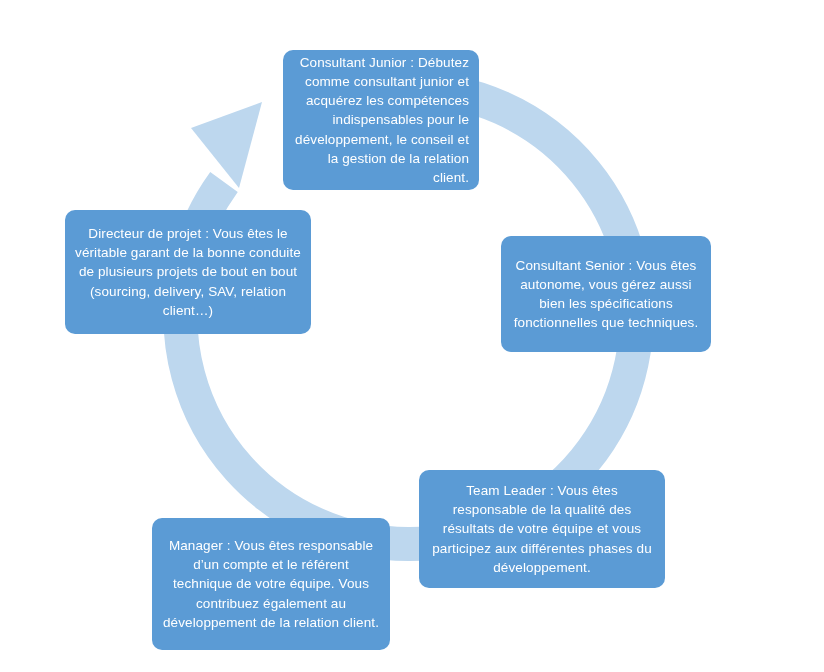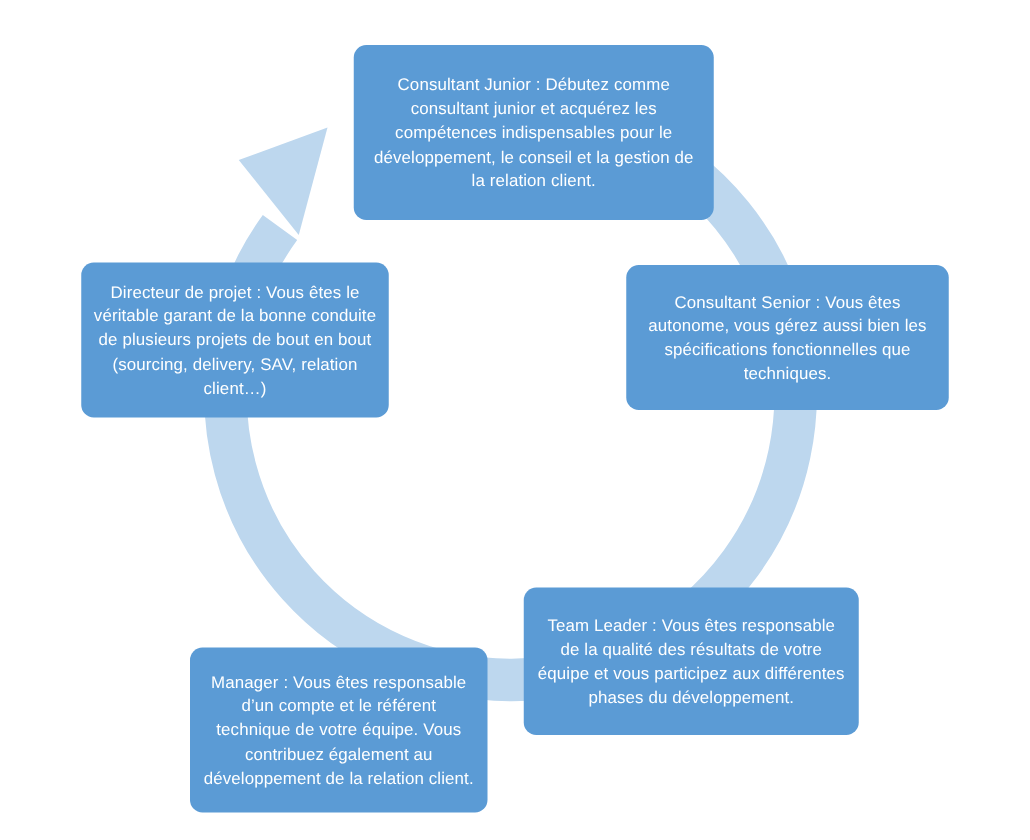"Consultant Junior : Débutez comme" #node-junior { text-align: none -> right; top: 36px -> 50px; width: 288px -> 196px }
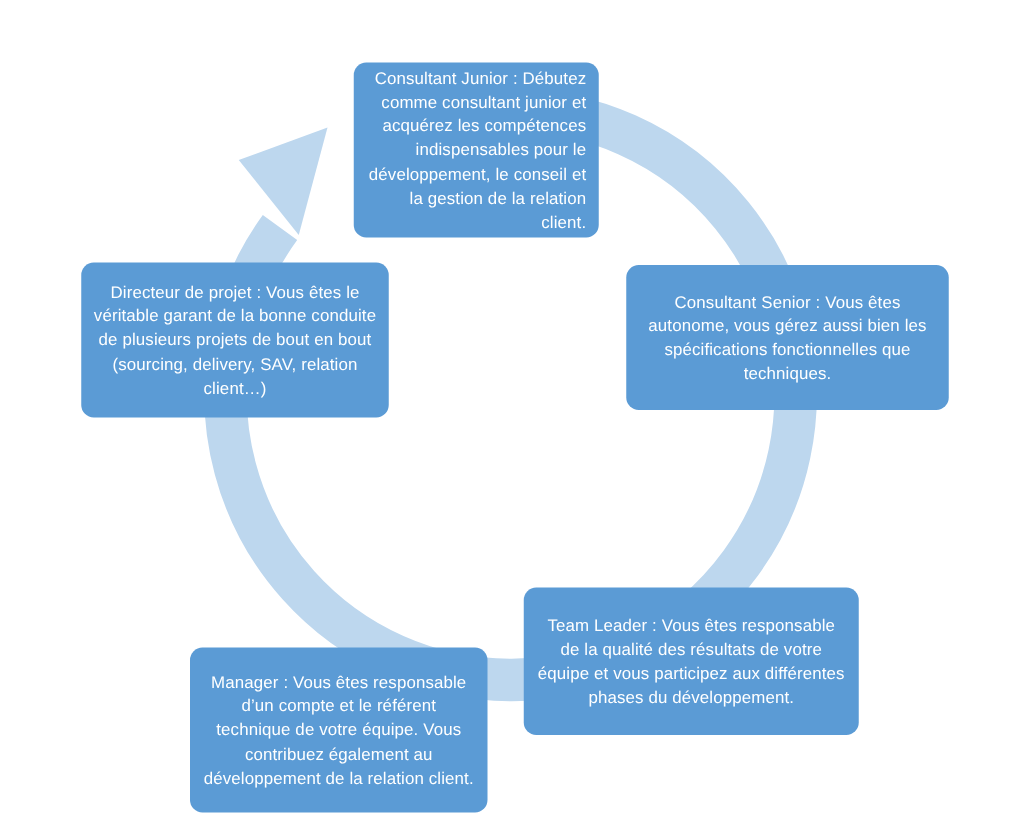"Consultant Senior : Vous êtes" #node-senior { top: 212px -> 236px; width: 258px -> 210px }
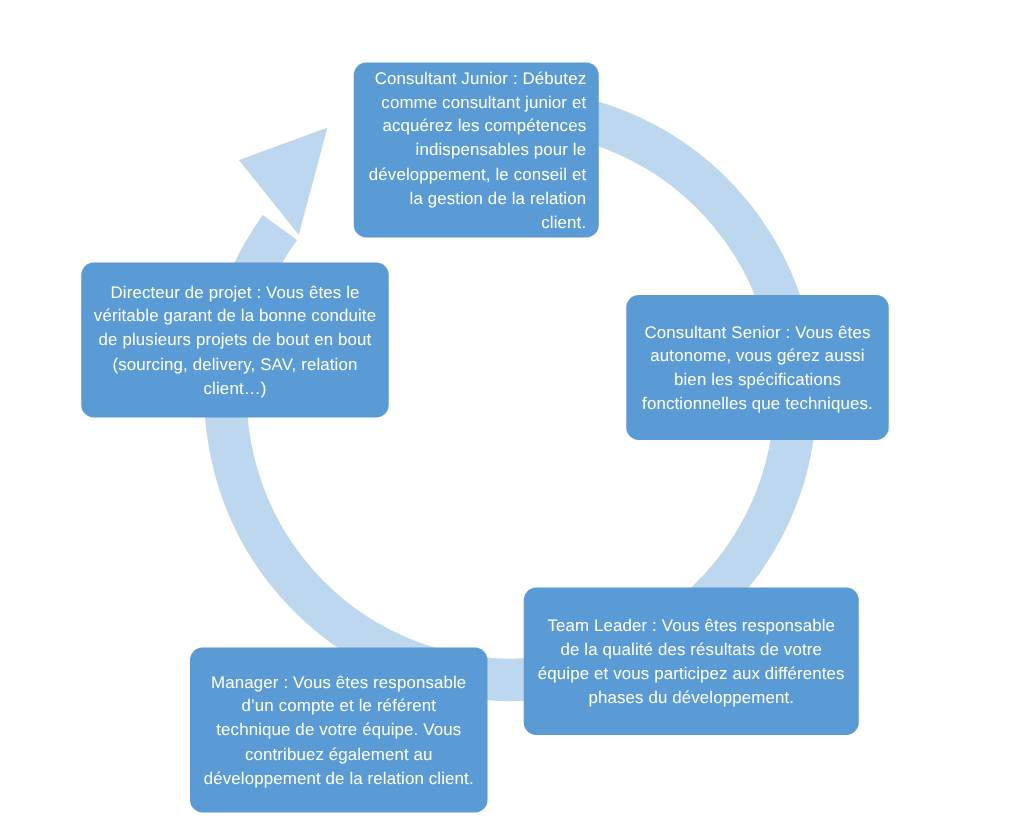"Team Leader : Vous êtes" #node-team { width: 268px -> 246px }
